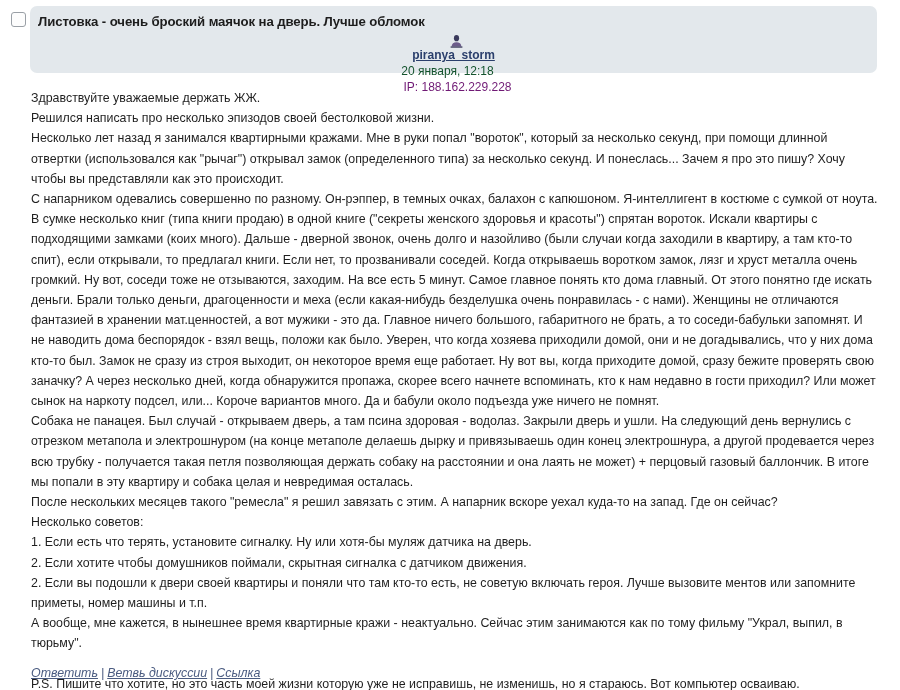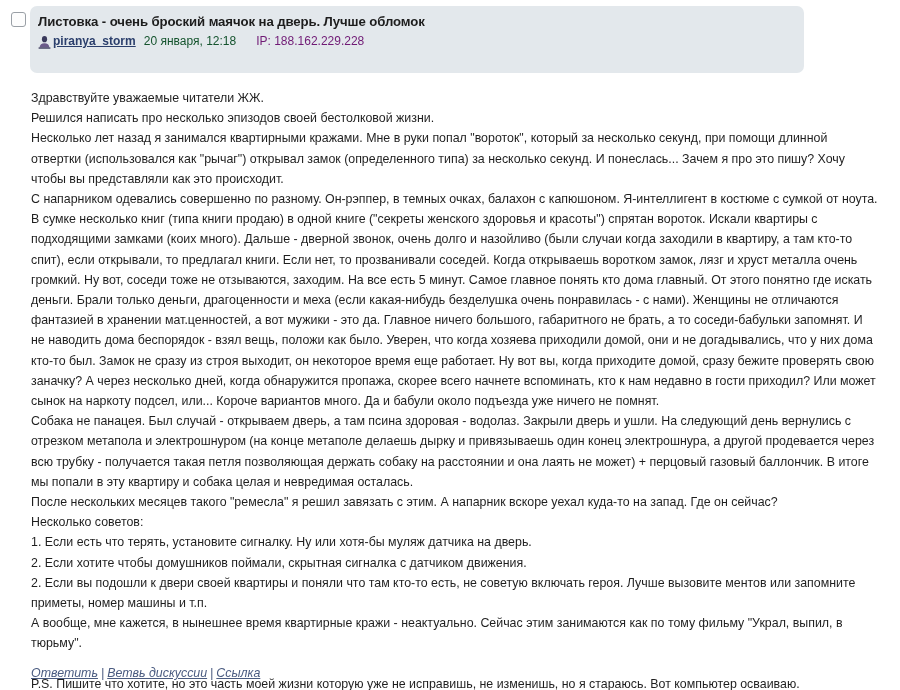"Листовка - очень броский маячок" .header { width: 774px -> 847px }
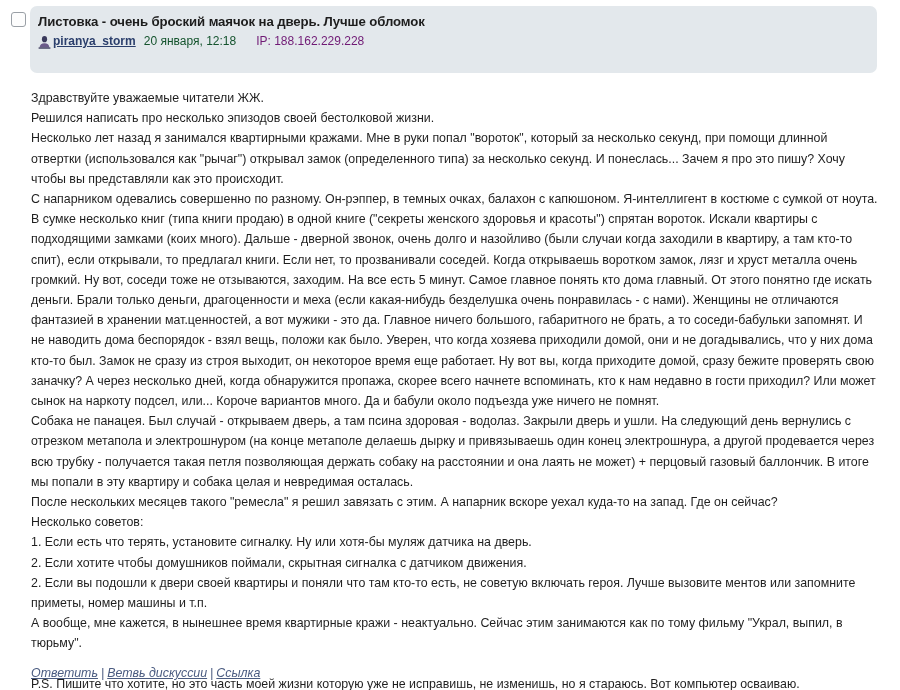"piranya_storm" .byline { flex-direction: none -> column }
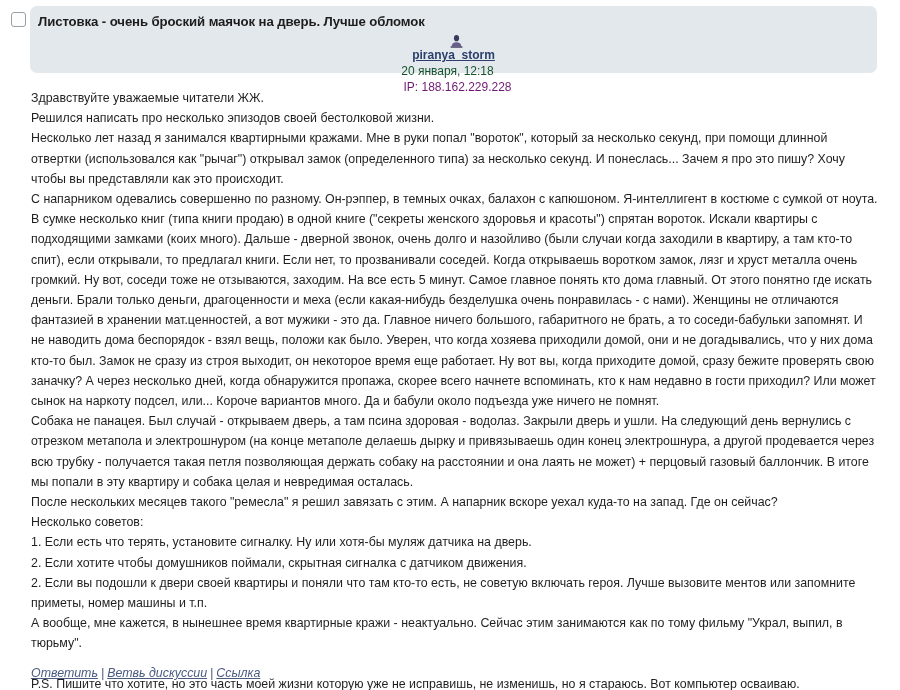"Здравствуйте уважаемые читатели ЖЖ." p { text: читатели -> держать }
